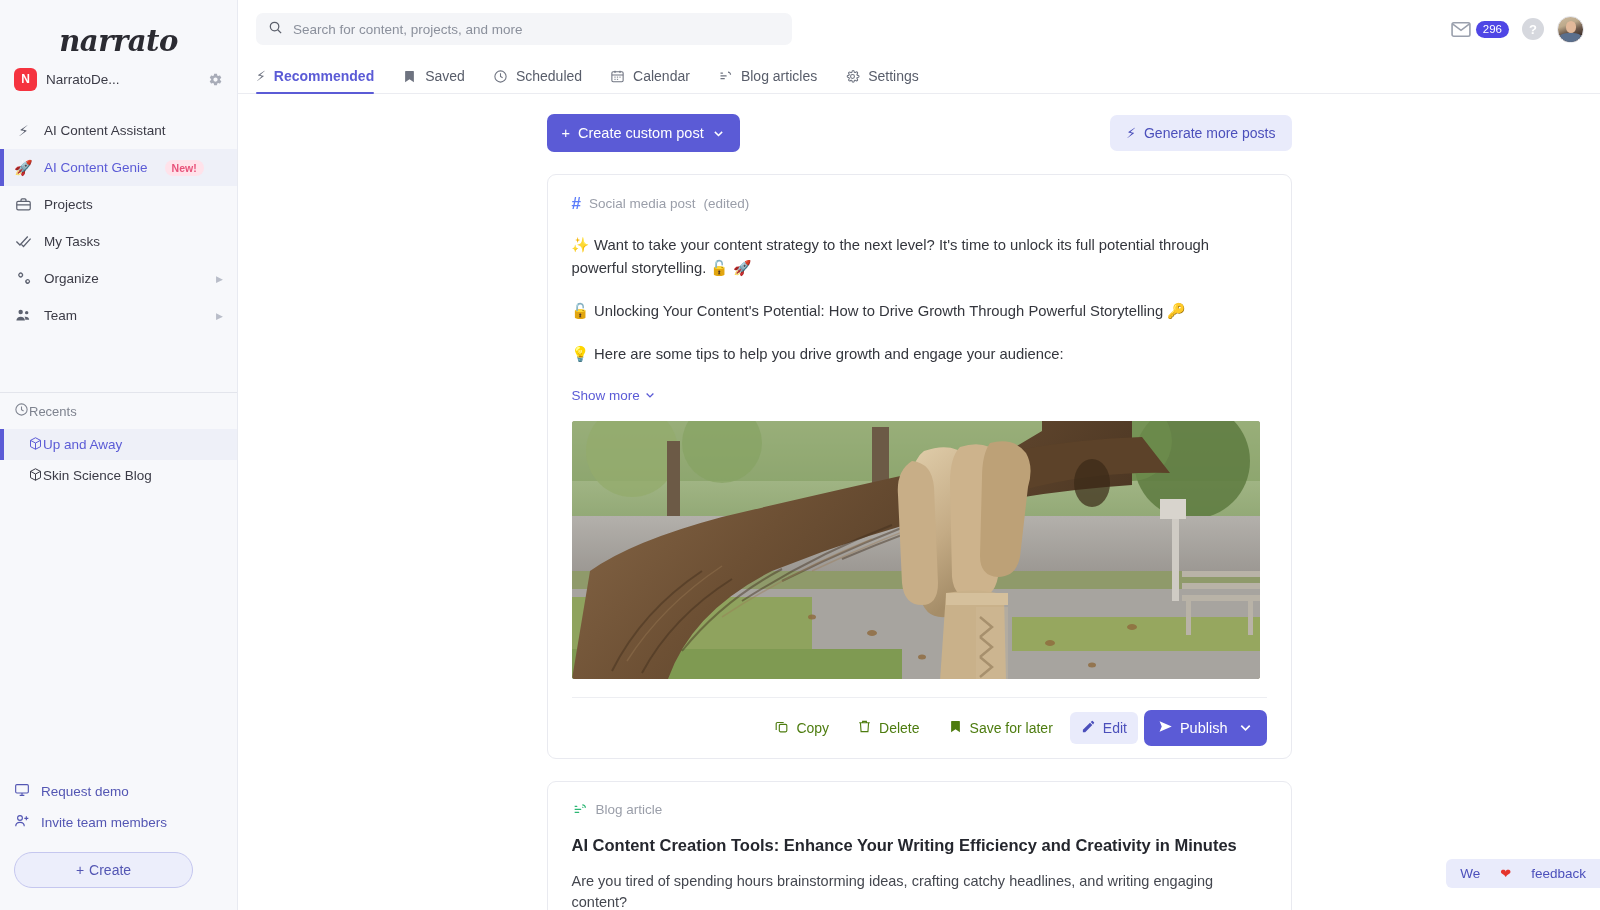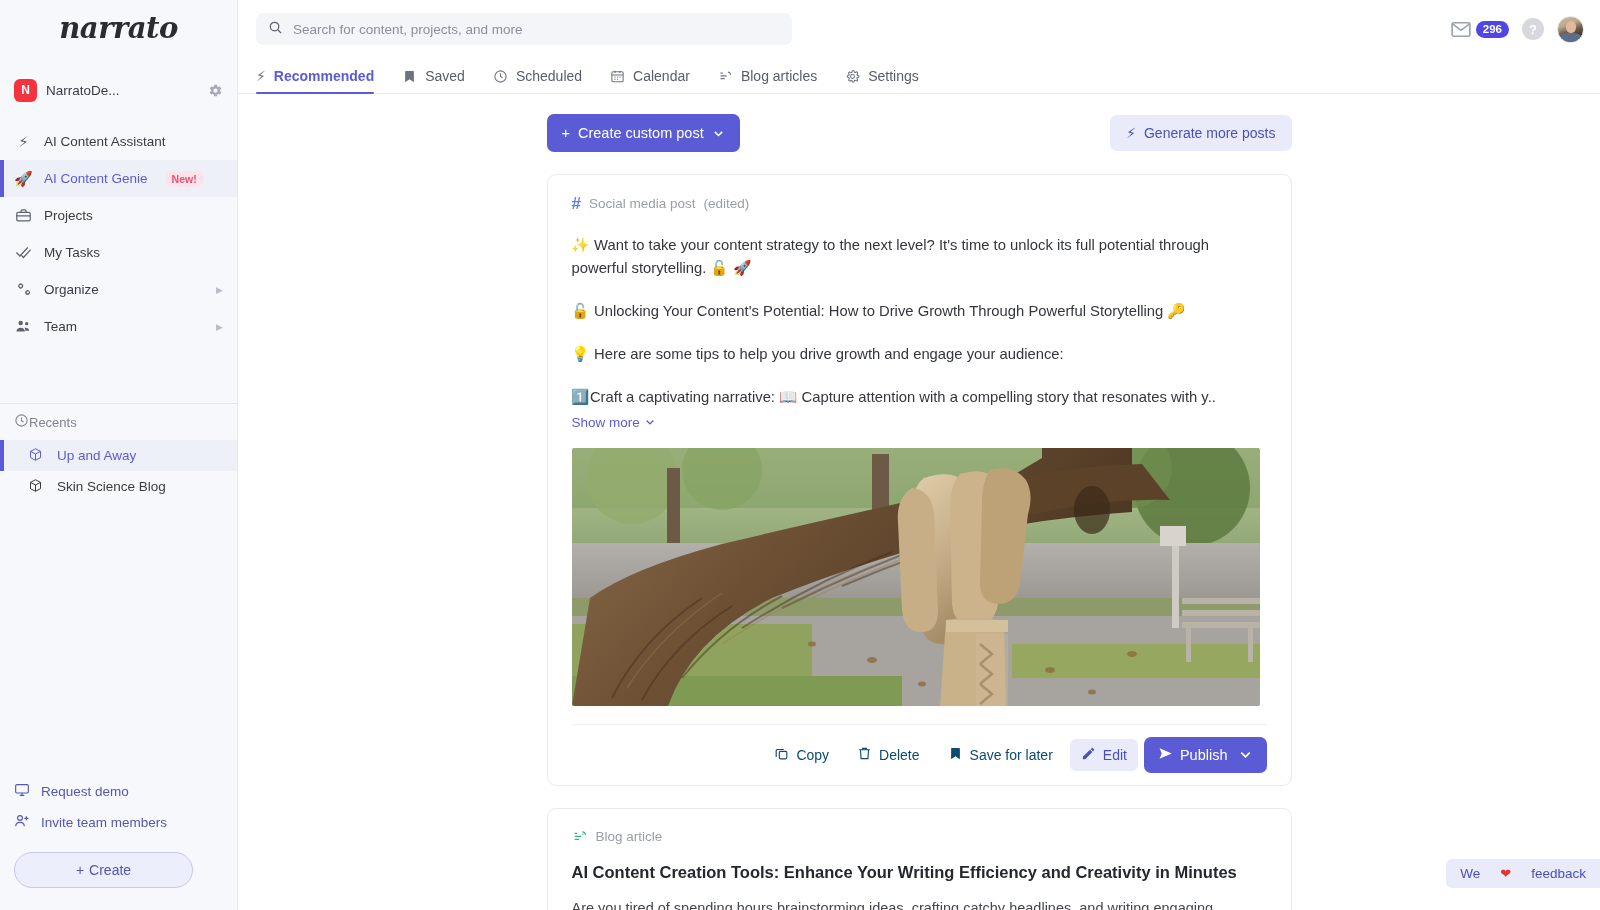"narrato" .logo-wrap { align-items: flex-start -> flex-end; margin-top: 11px -> none }
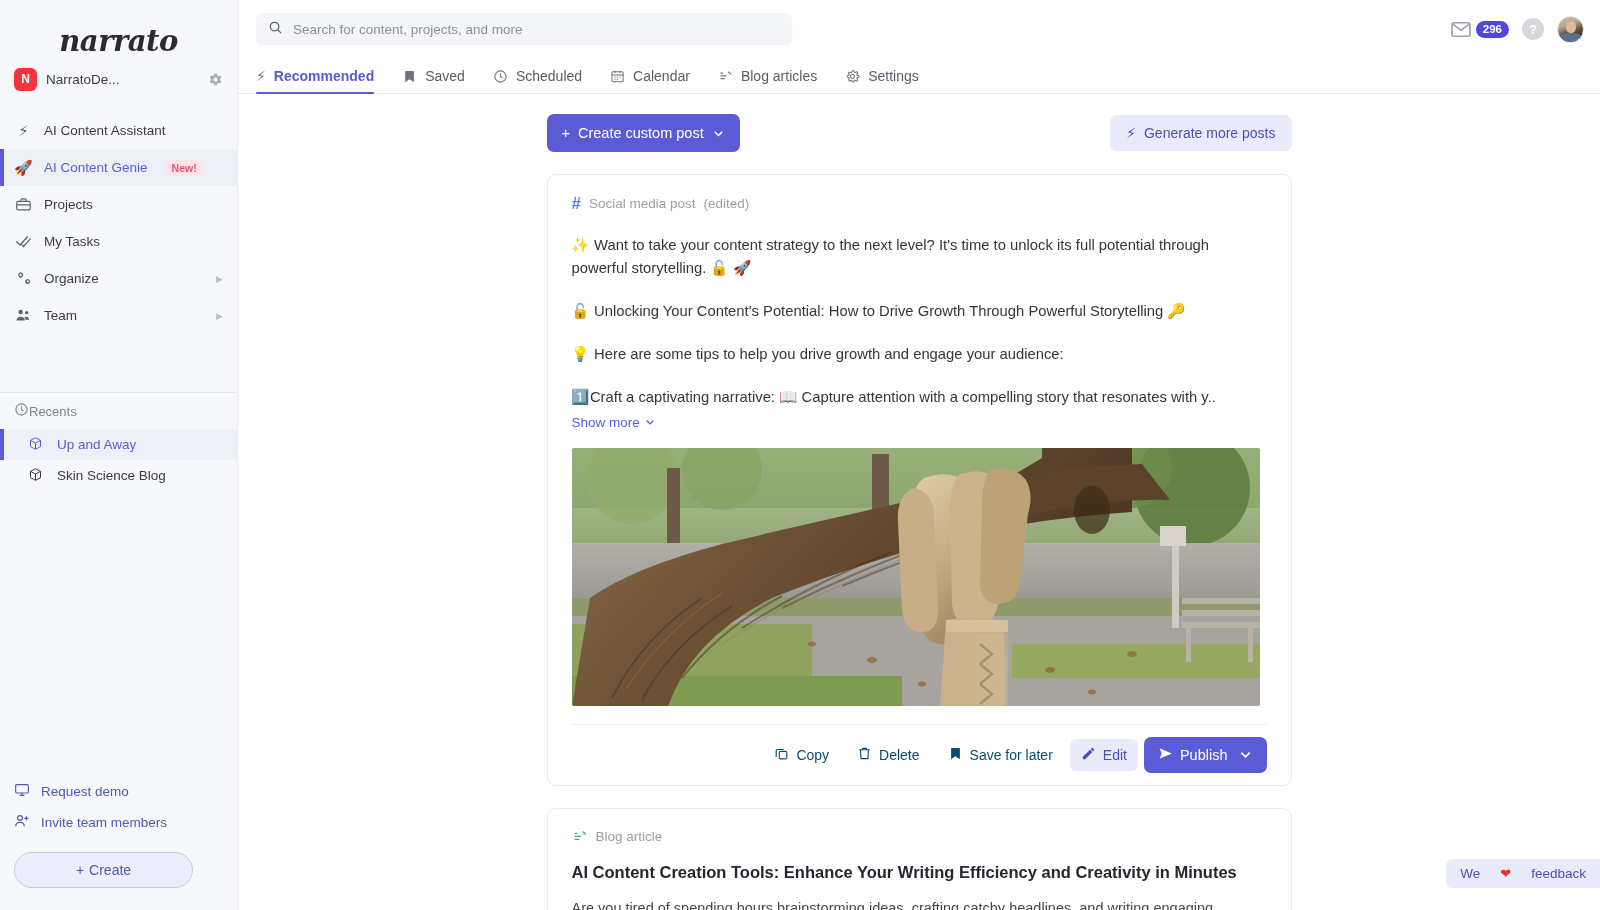"296" .mail-count { font-weight: 700 -> 400 }
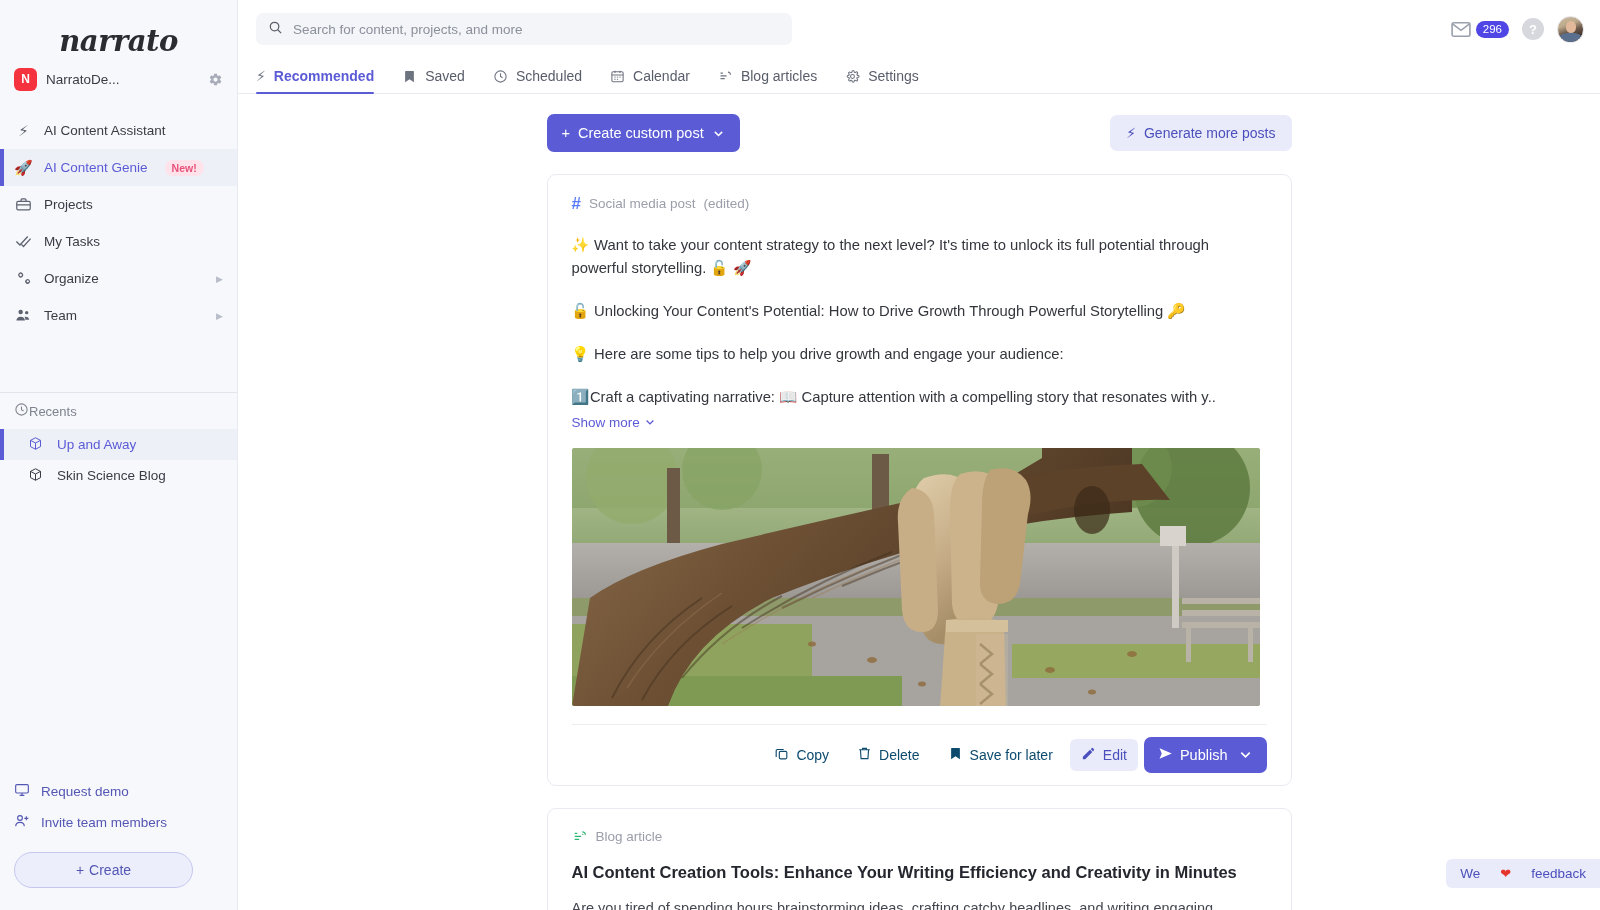"1️⃣Craft a captivating narrative: 📖" p.post-line { html: <p>1️⃣Craft a captivating narrative: 📖 Capture attention with a compelling story that resonates with y..</p> -> none }
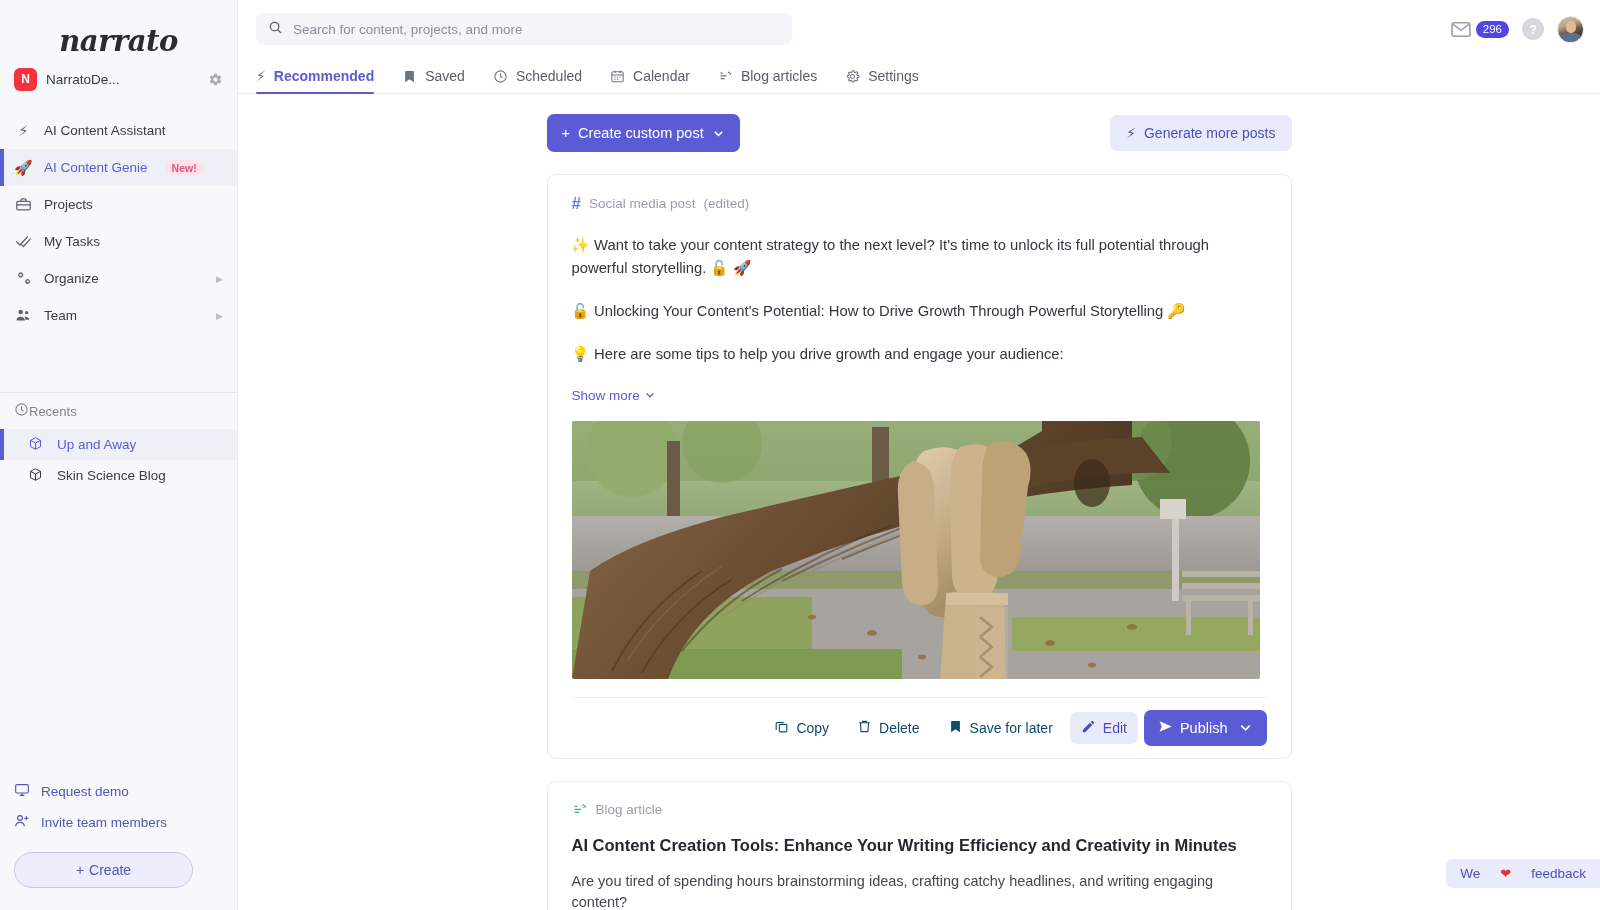"Up and Away" .rec-item { gap: 14px -> 0 }
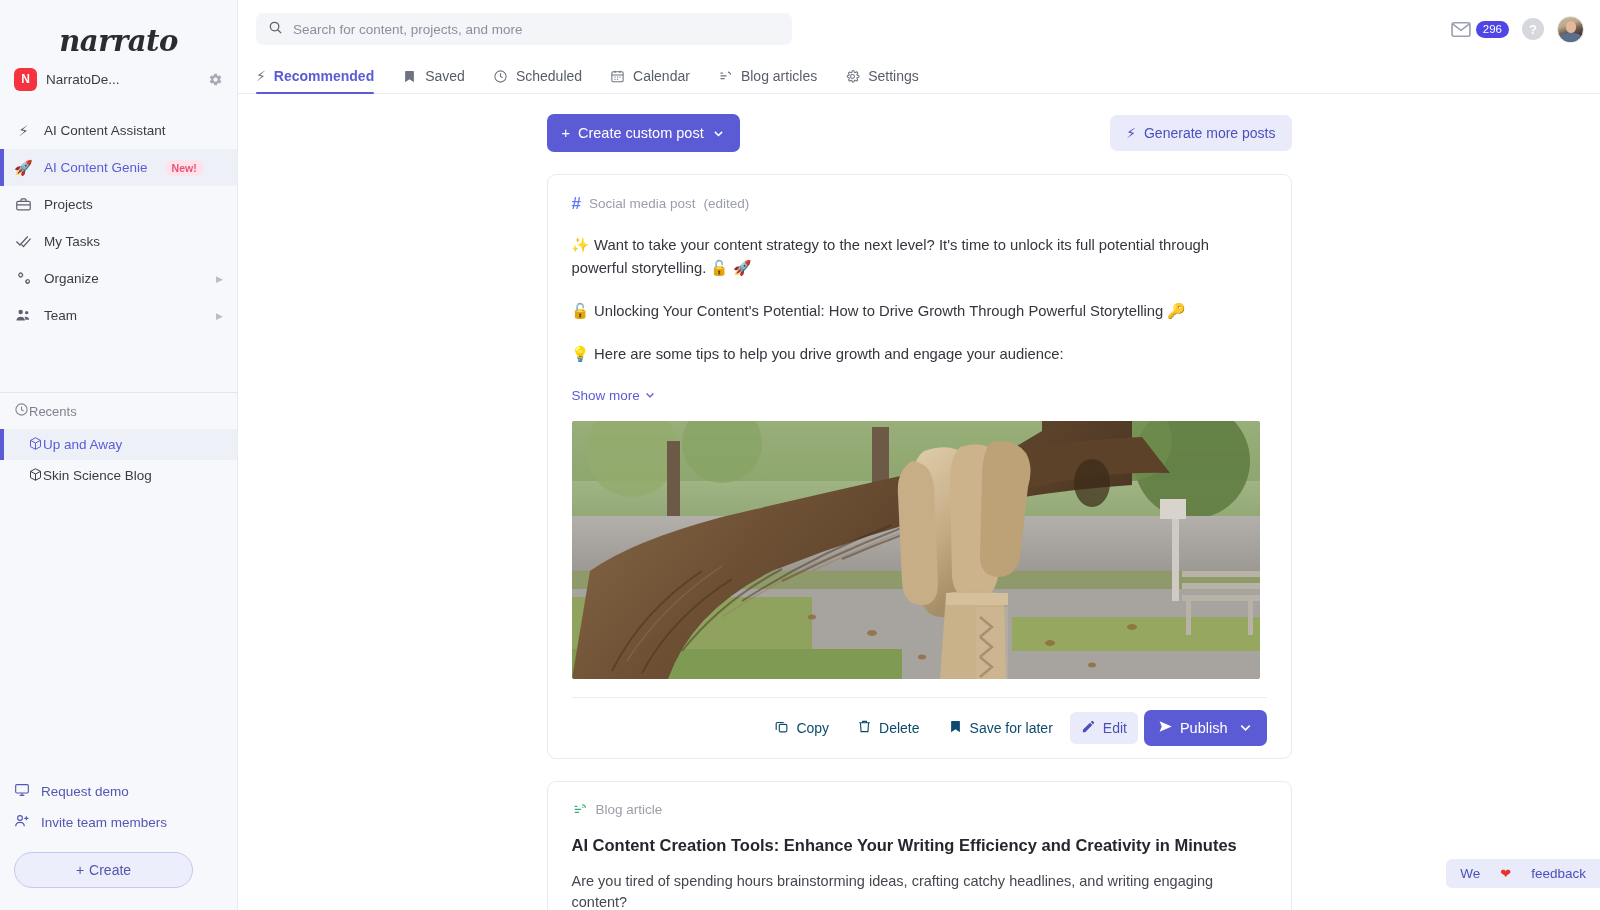"Copy" .act { color: #0c4a6e -> #4d7c0f }
